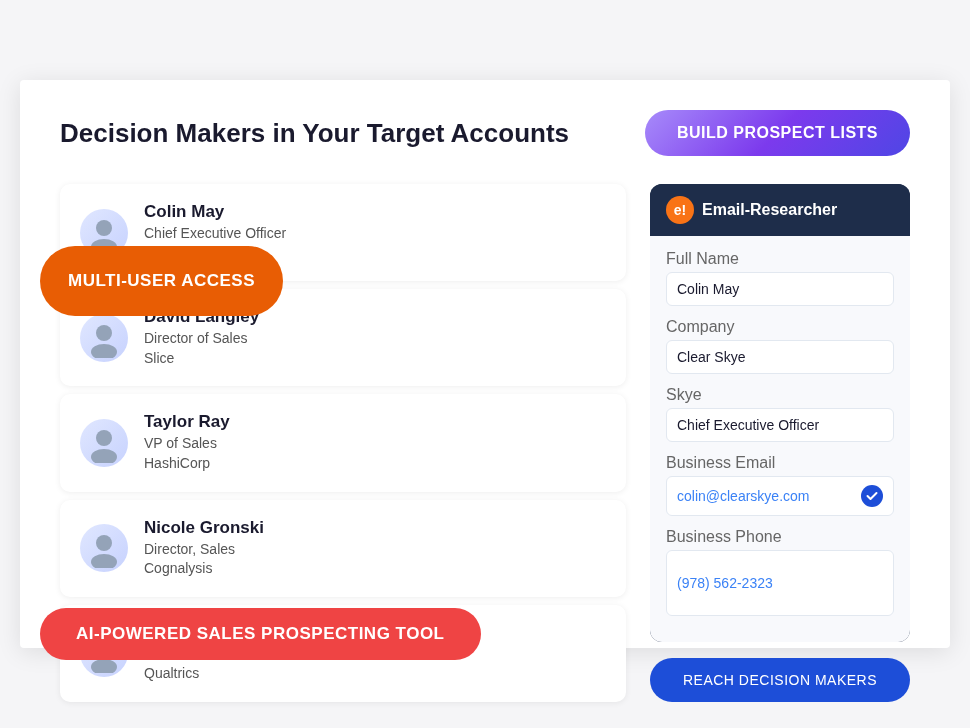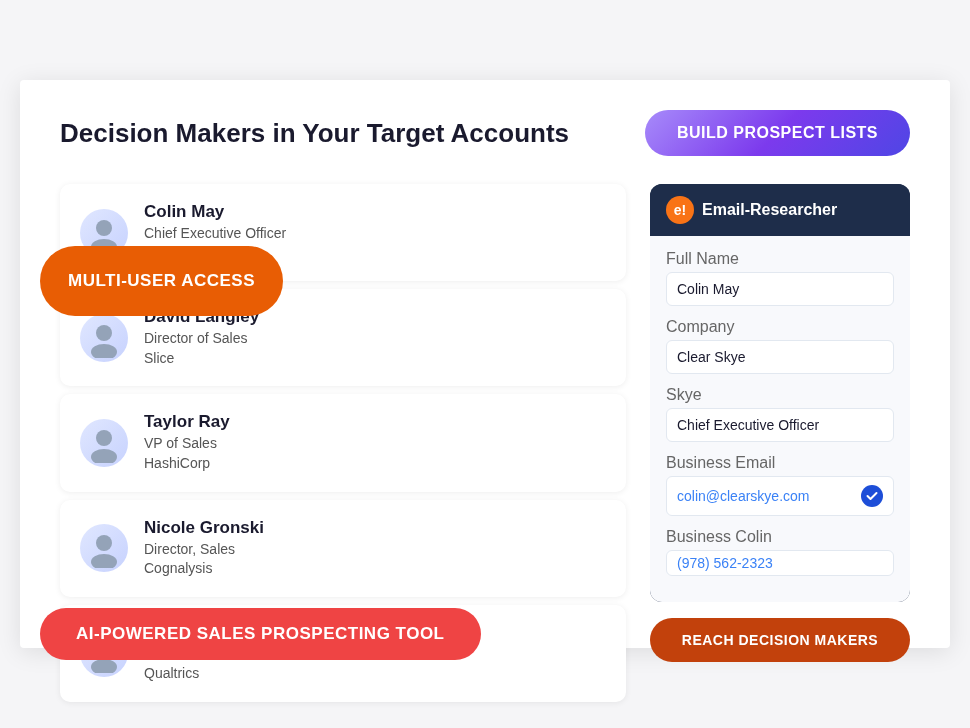"Business Colin" div.er-label { text: Colin -> Phone }
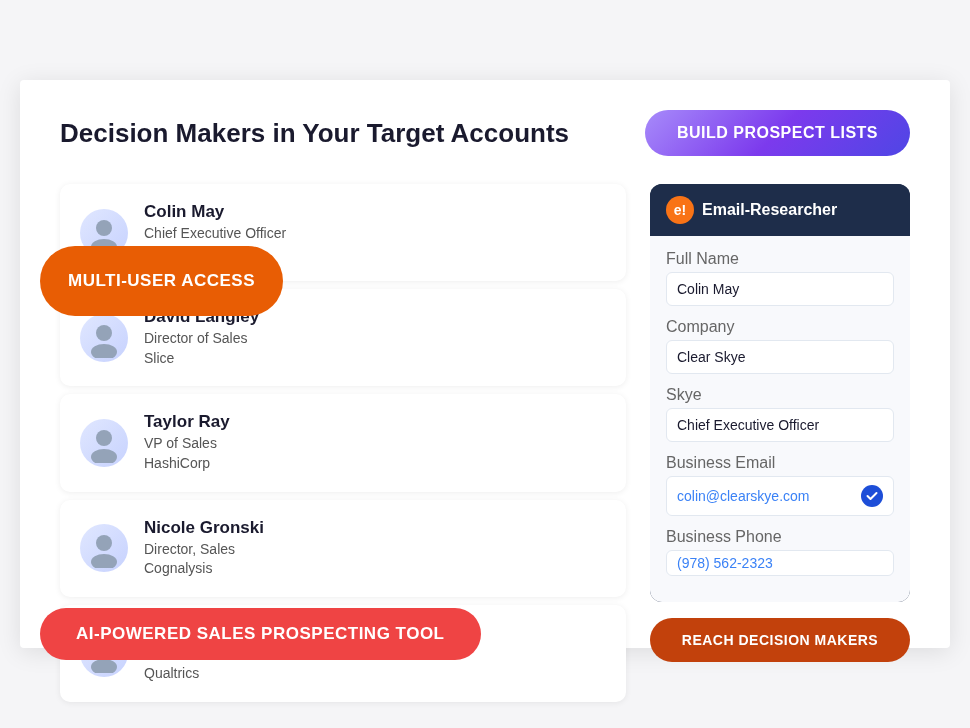"(978) 562-2323" .er-phone { padding: 4px 10px -> 24px 10px }
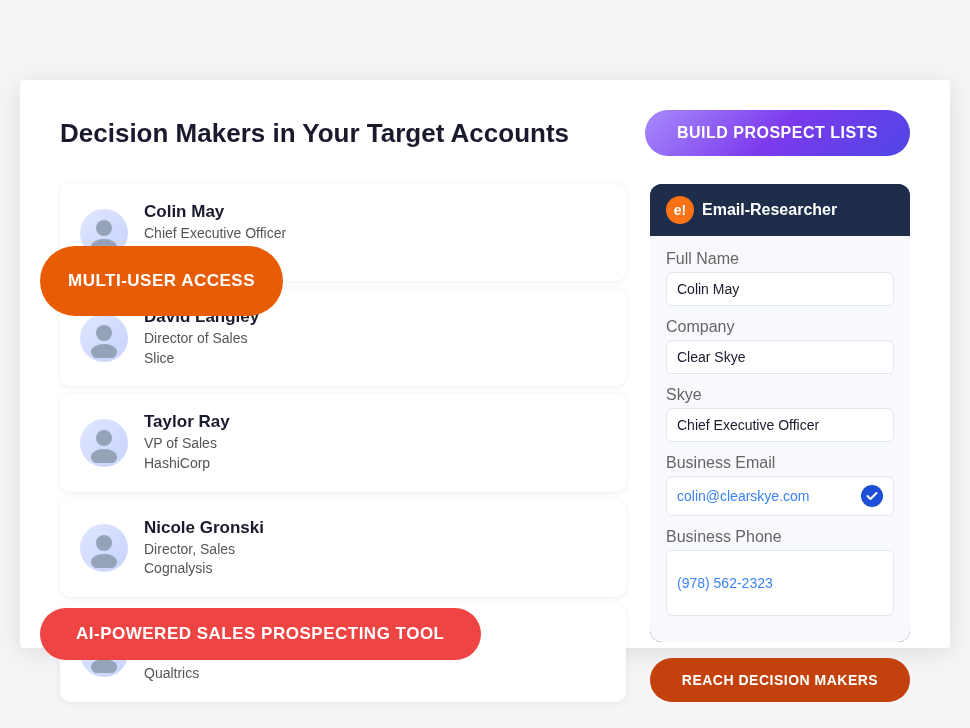"REACH DECISION MAKERS" .reach-decision-btn { background: #c2410c -> #1d4ed8; font-weight: 700 -> 400 }
